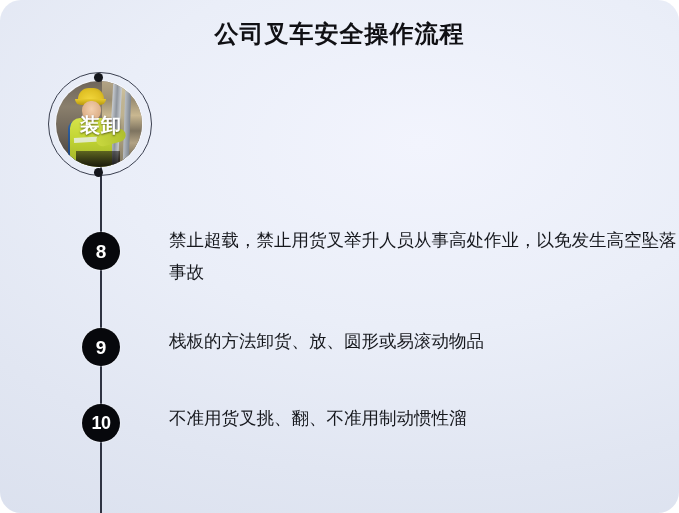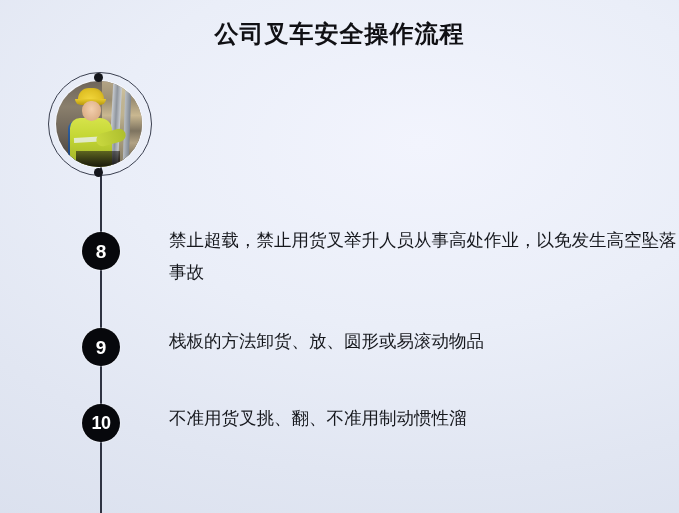"公司叉车安全操作流程" #slide { border-radius: none -> 21px }
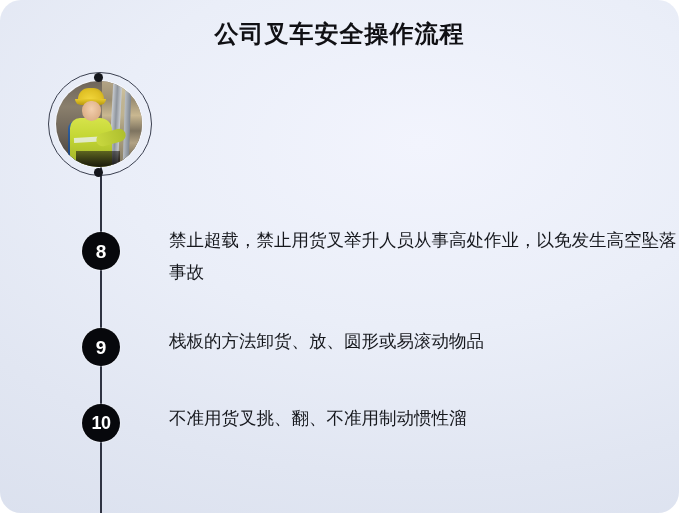"装卸" div { html: none -> <div>装卸</div> }
